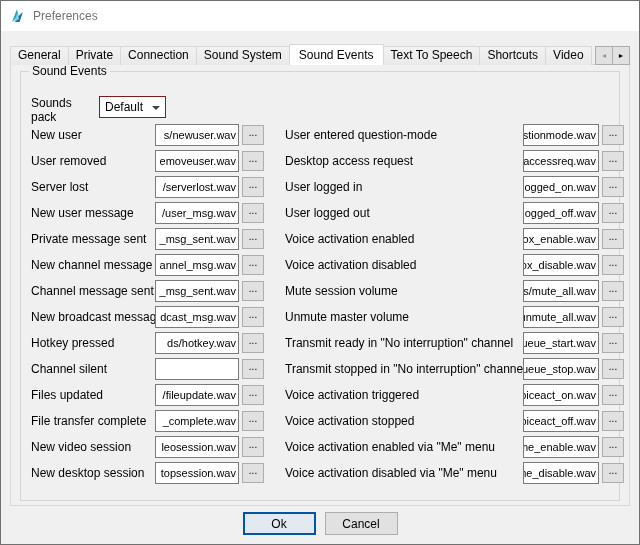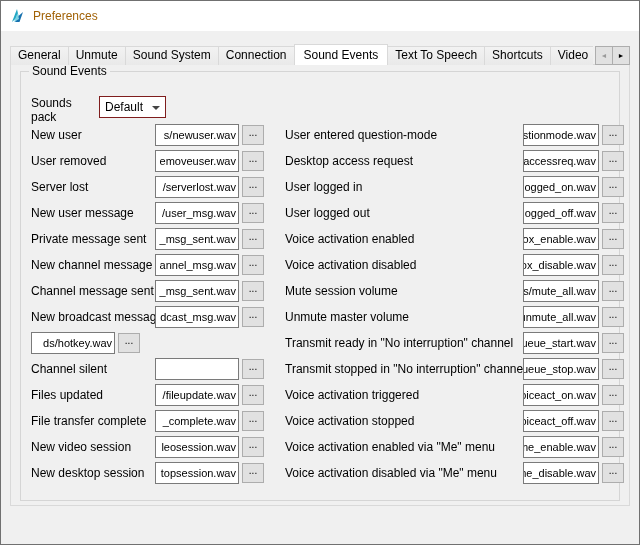"Preferences" .title-text { color: #a16207 -> #737373 }
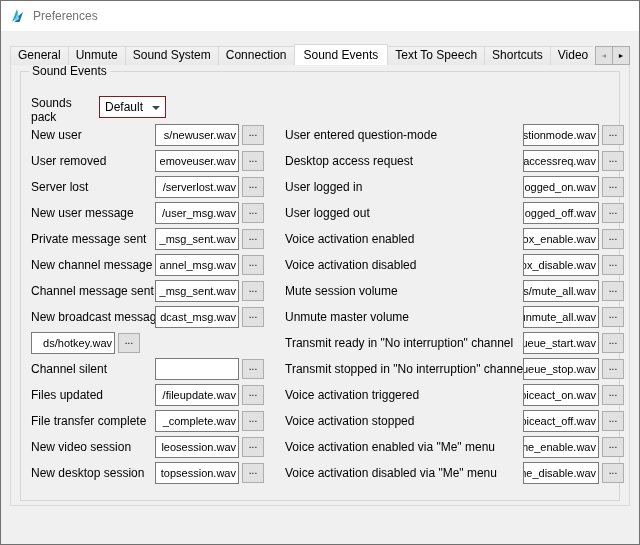"Unmute" div.tab { text: Unmute -> Private }
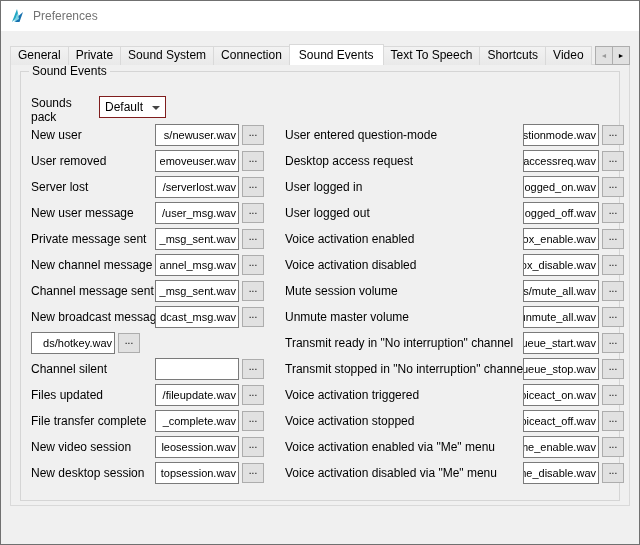"Sound System" div.tab { order: before "Connection" -> after "Connection" }
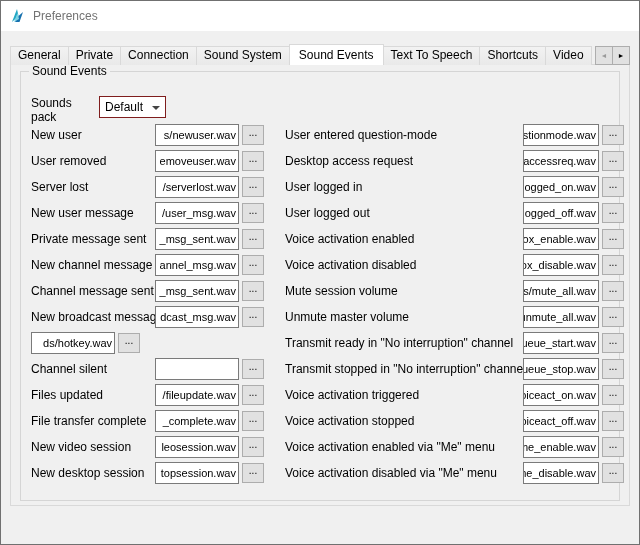"Hotkey pressed" span.field-label { html: none -> <span>Hotkey pressed</span> }
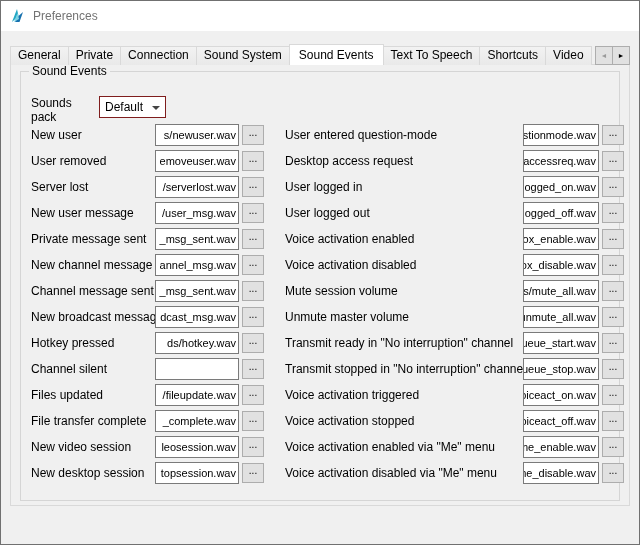"Ok" div.footer { html: none -> <div> <button>Ok</button> <button>Cancel</button> </div> }
